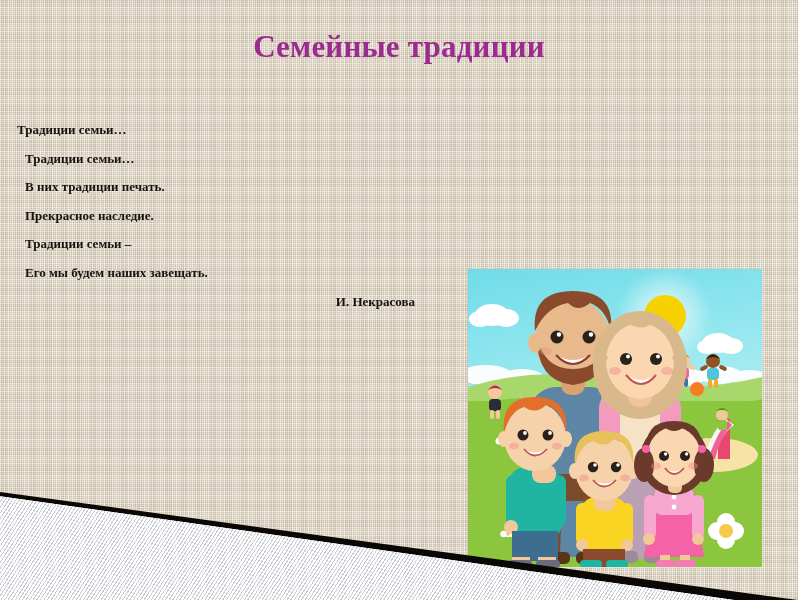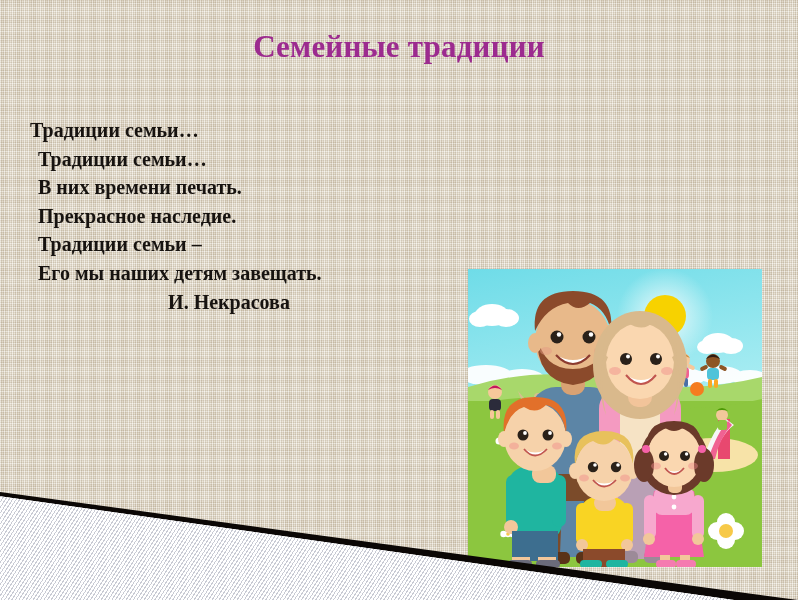"Традиции семьи…" .poem { font-size: 20px -> 13px; left: 30px -> 17px }
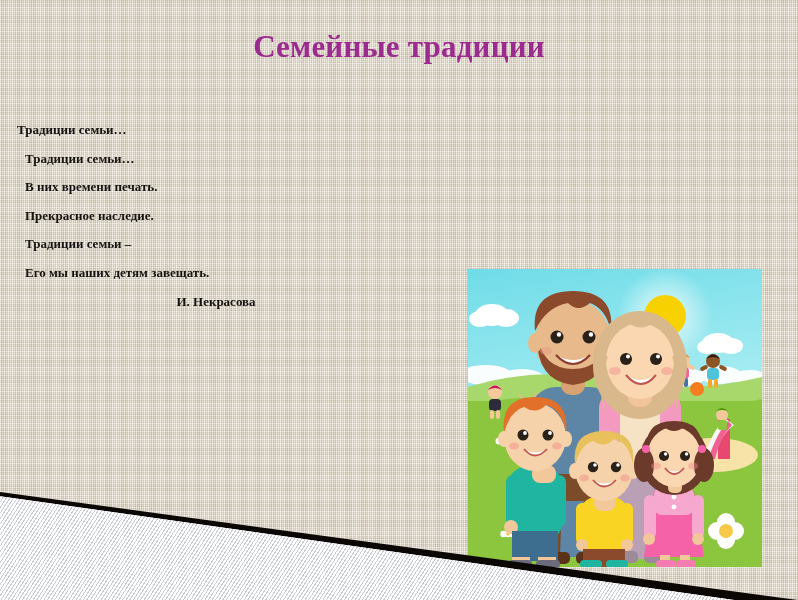"В них времени печать." div.line { text: времени -> традиции }
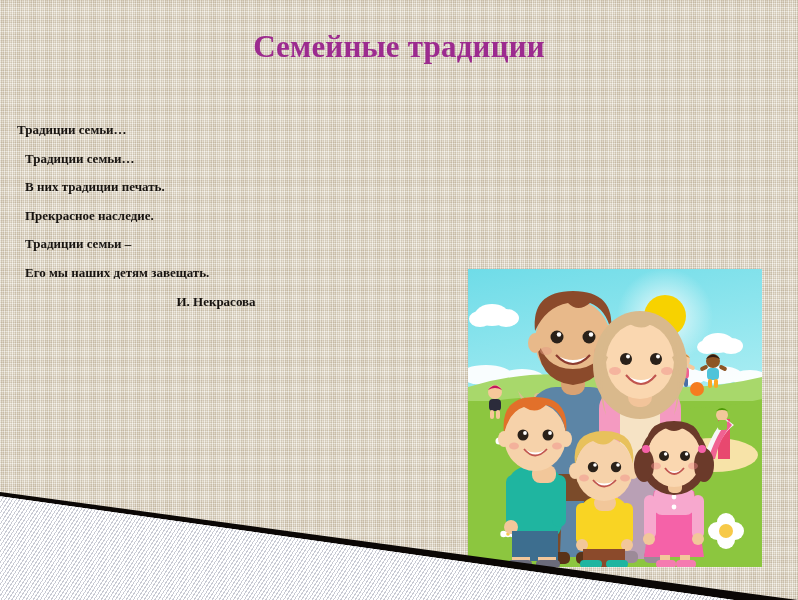"Его мы наших детям завещать." div.line { text: наших детям -> будем наших }
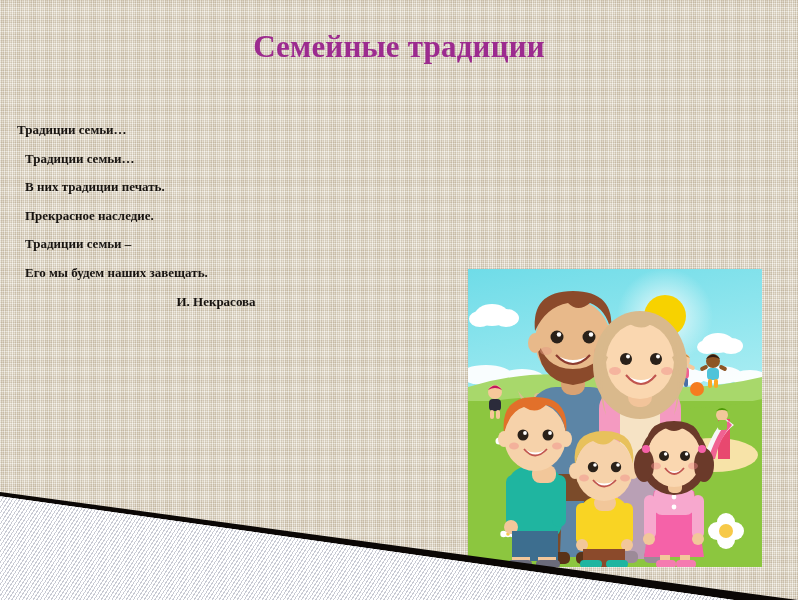"И. Некрасова" .poem .line.author { text-align: center -> right }
